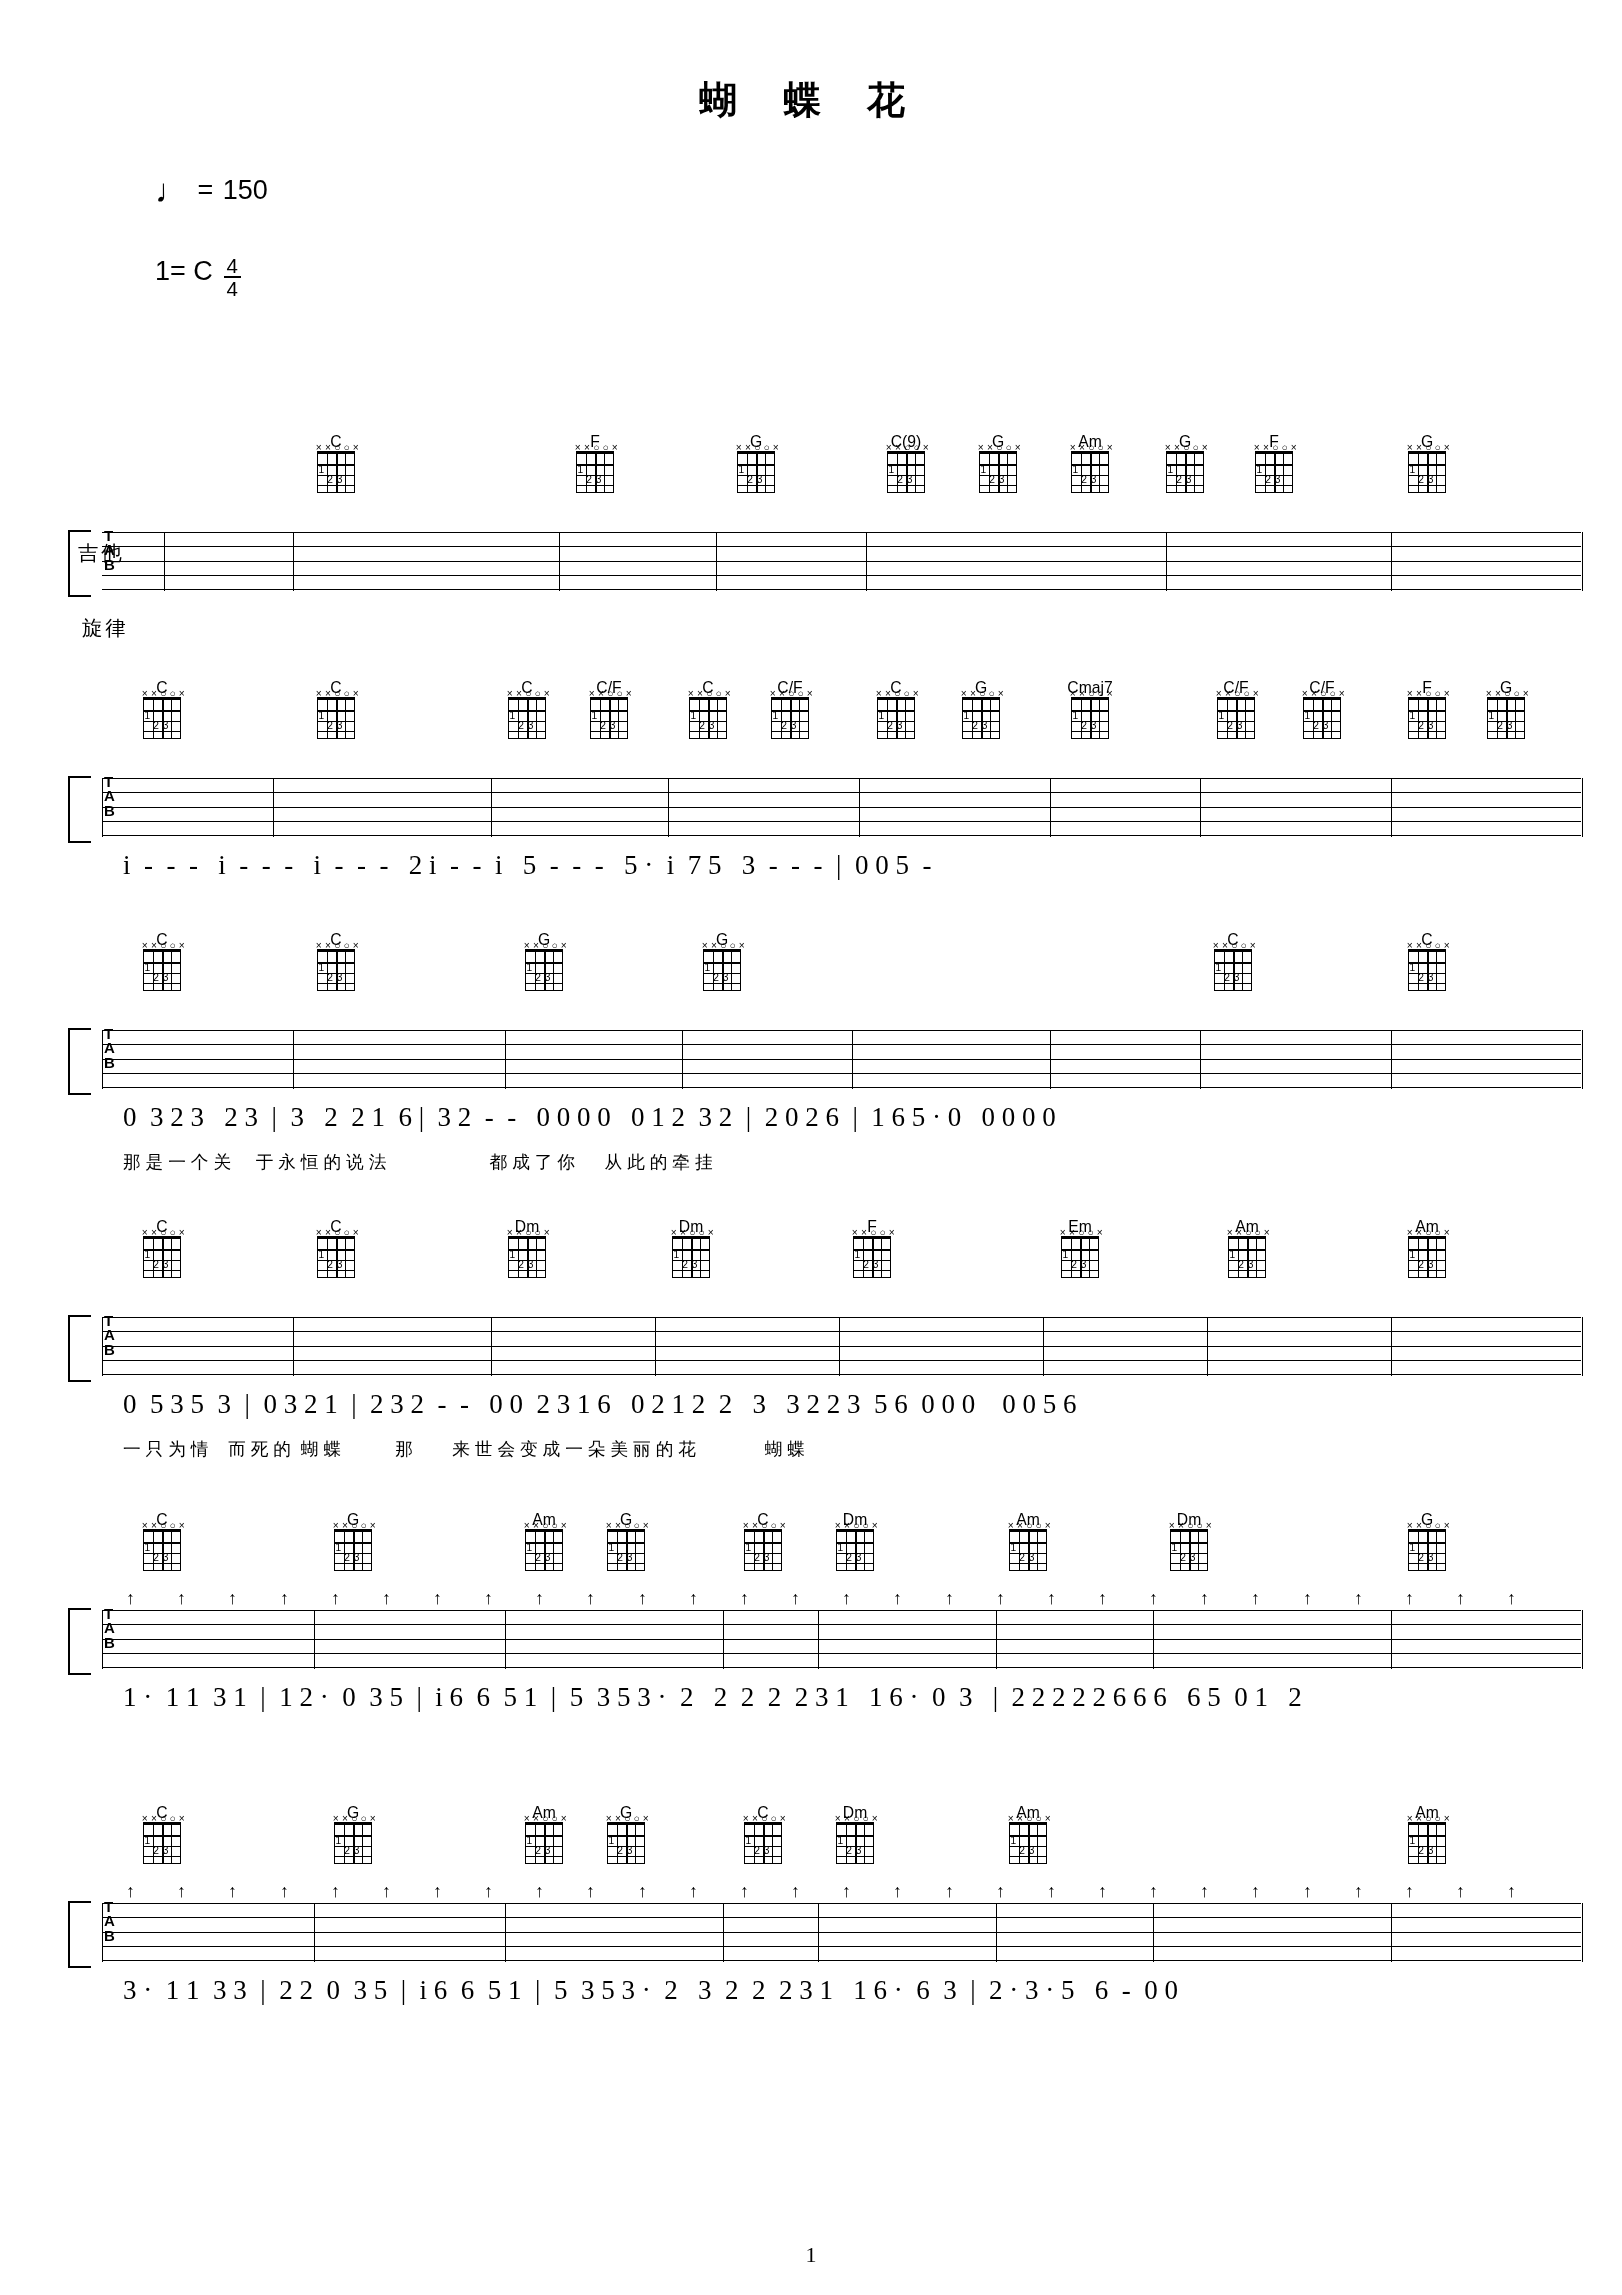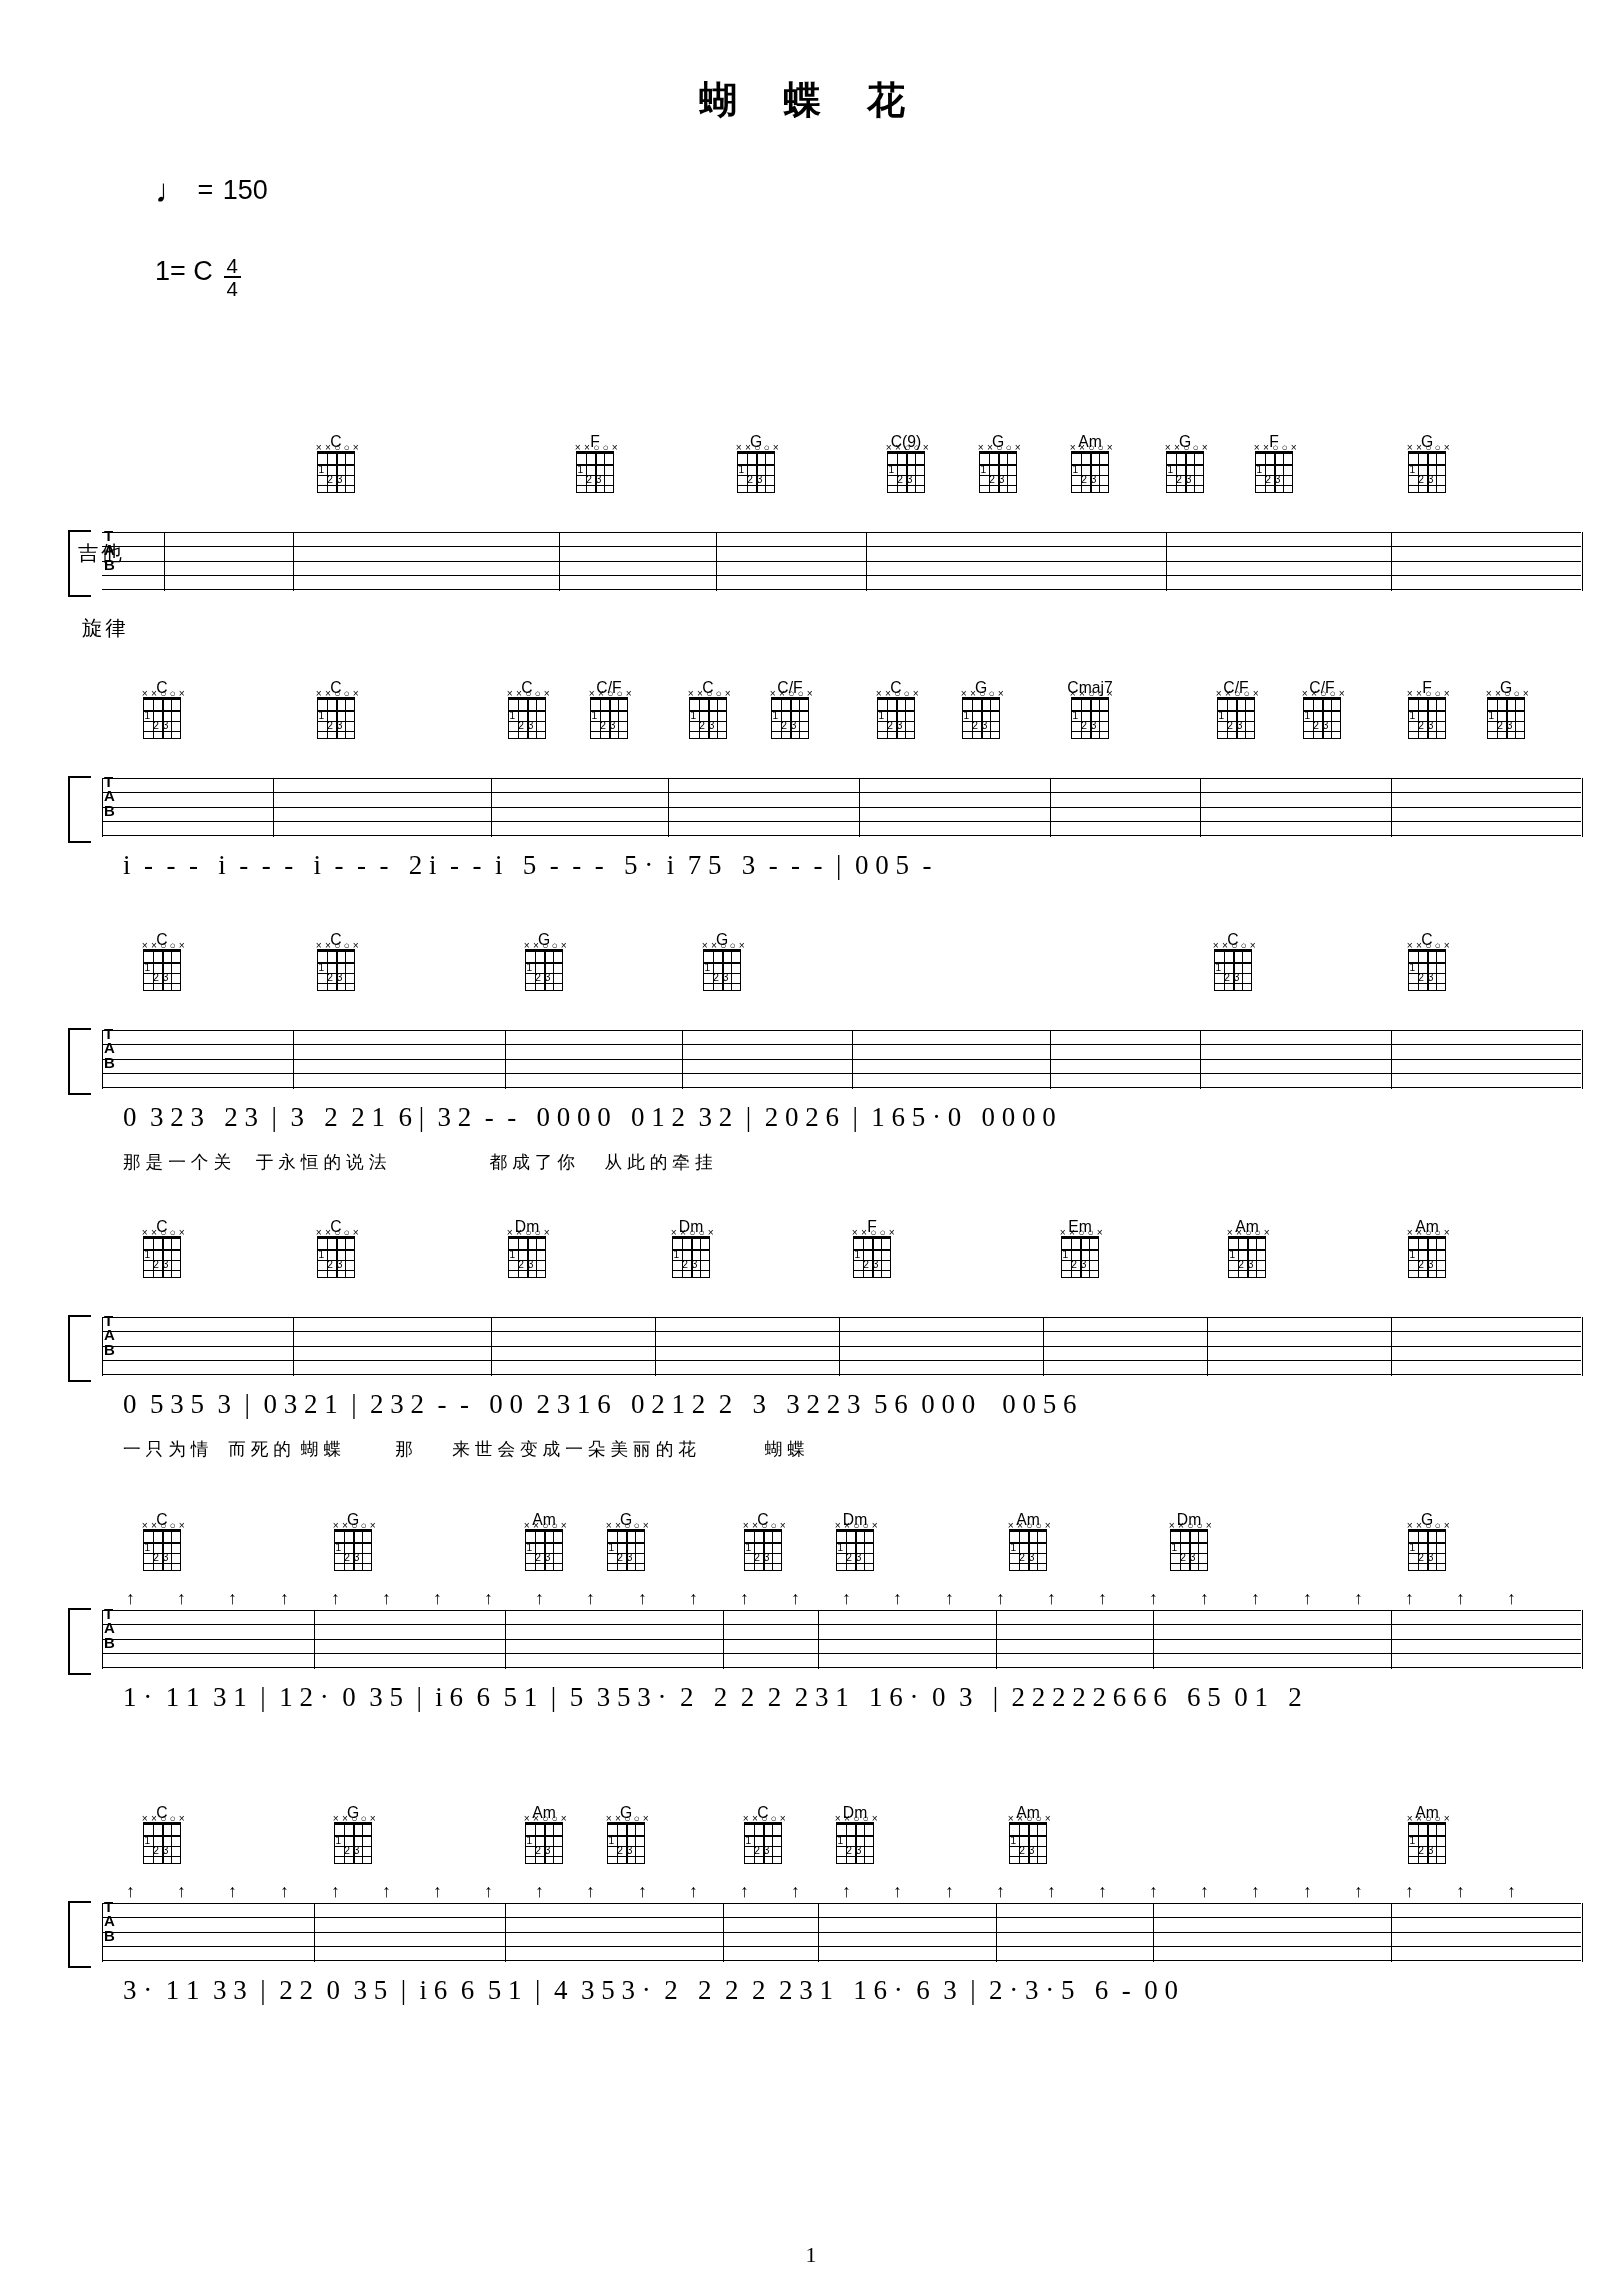"3 · 1 1 3" div.melody { text: 4  3 5 3 ·  2   2 -> 5  3 5 3 ·  2   3 }
